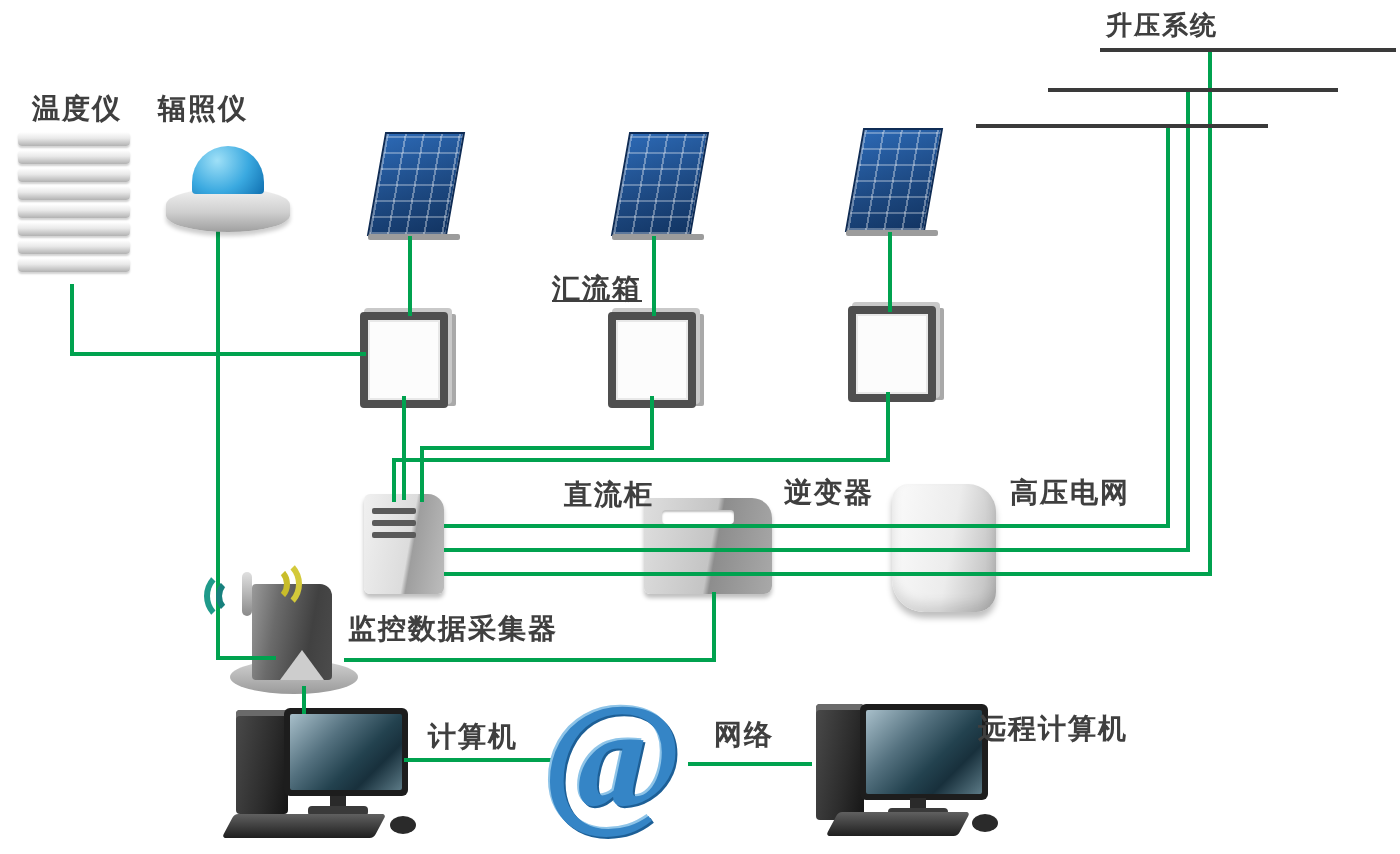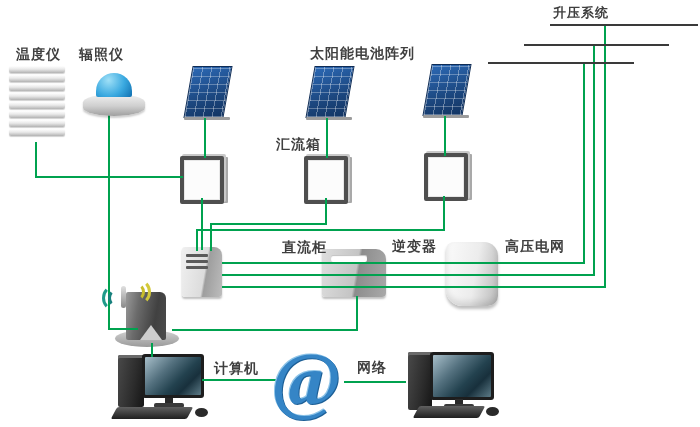"太阳能电池阵列" div.lbl { html: <div>太阳能电池阵列</div> -> none }
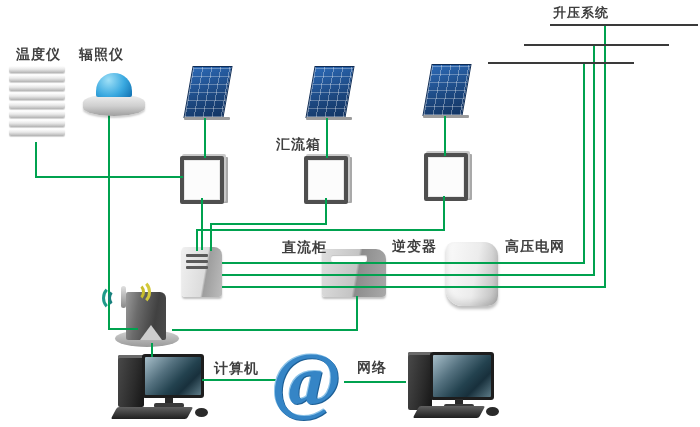"汇流箱" div.lbl { text-decoration: none -> underline }
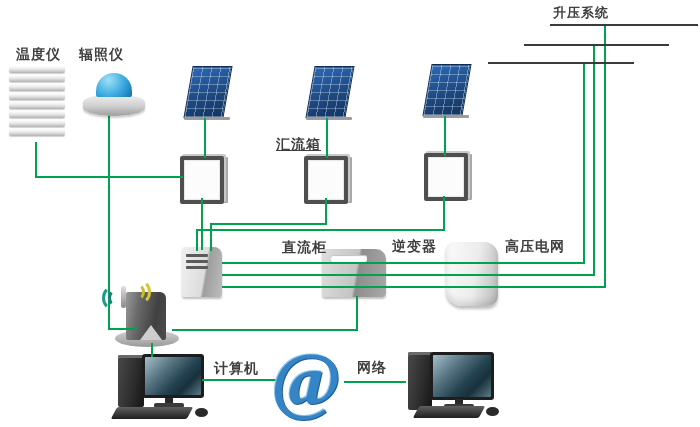"监控数据采集器" div.lbl { html: none -> <div>监控数据采集器</div> }
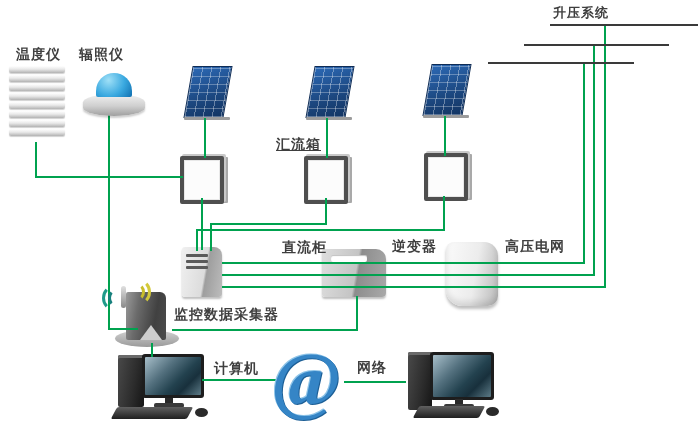"远程计算机" div.lbl { html: none -> <div>远程计算机</div> }
